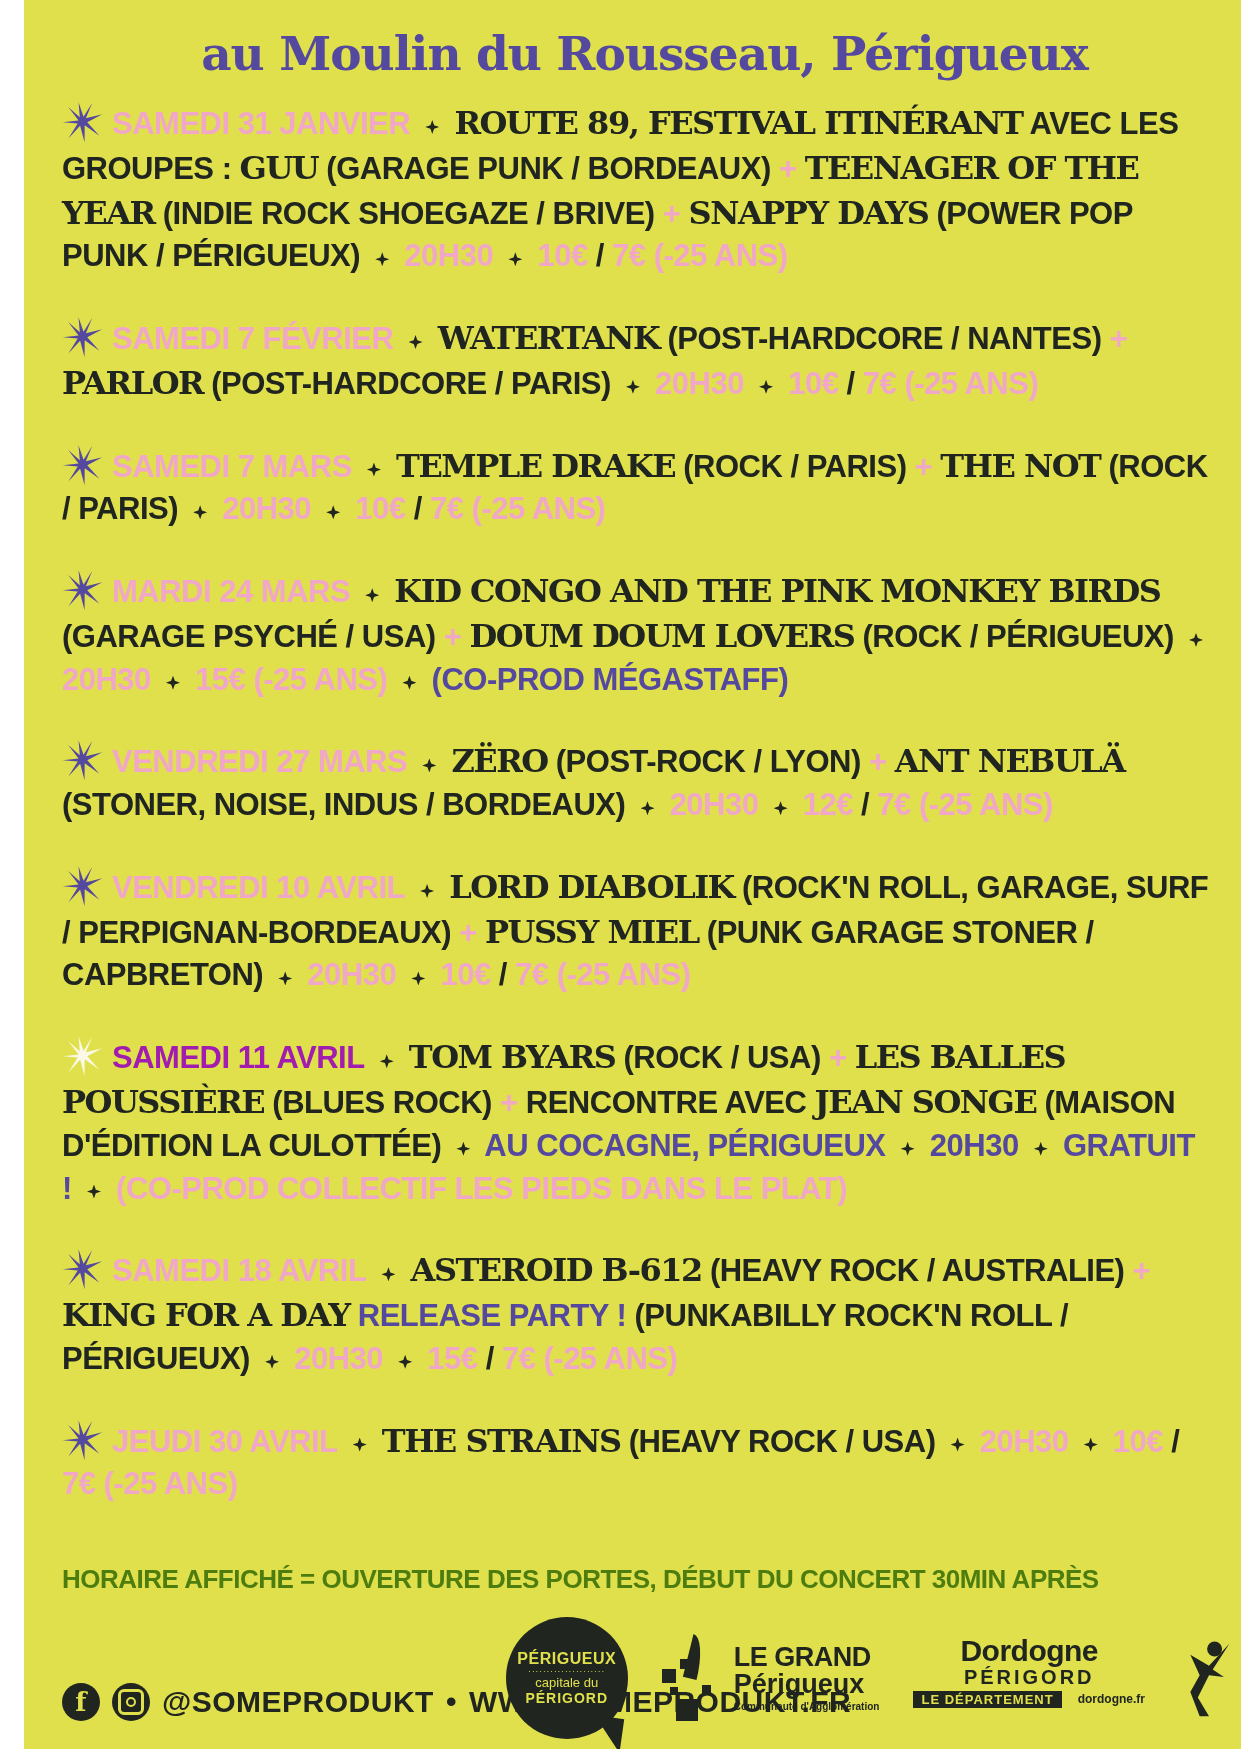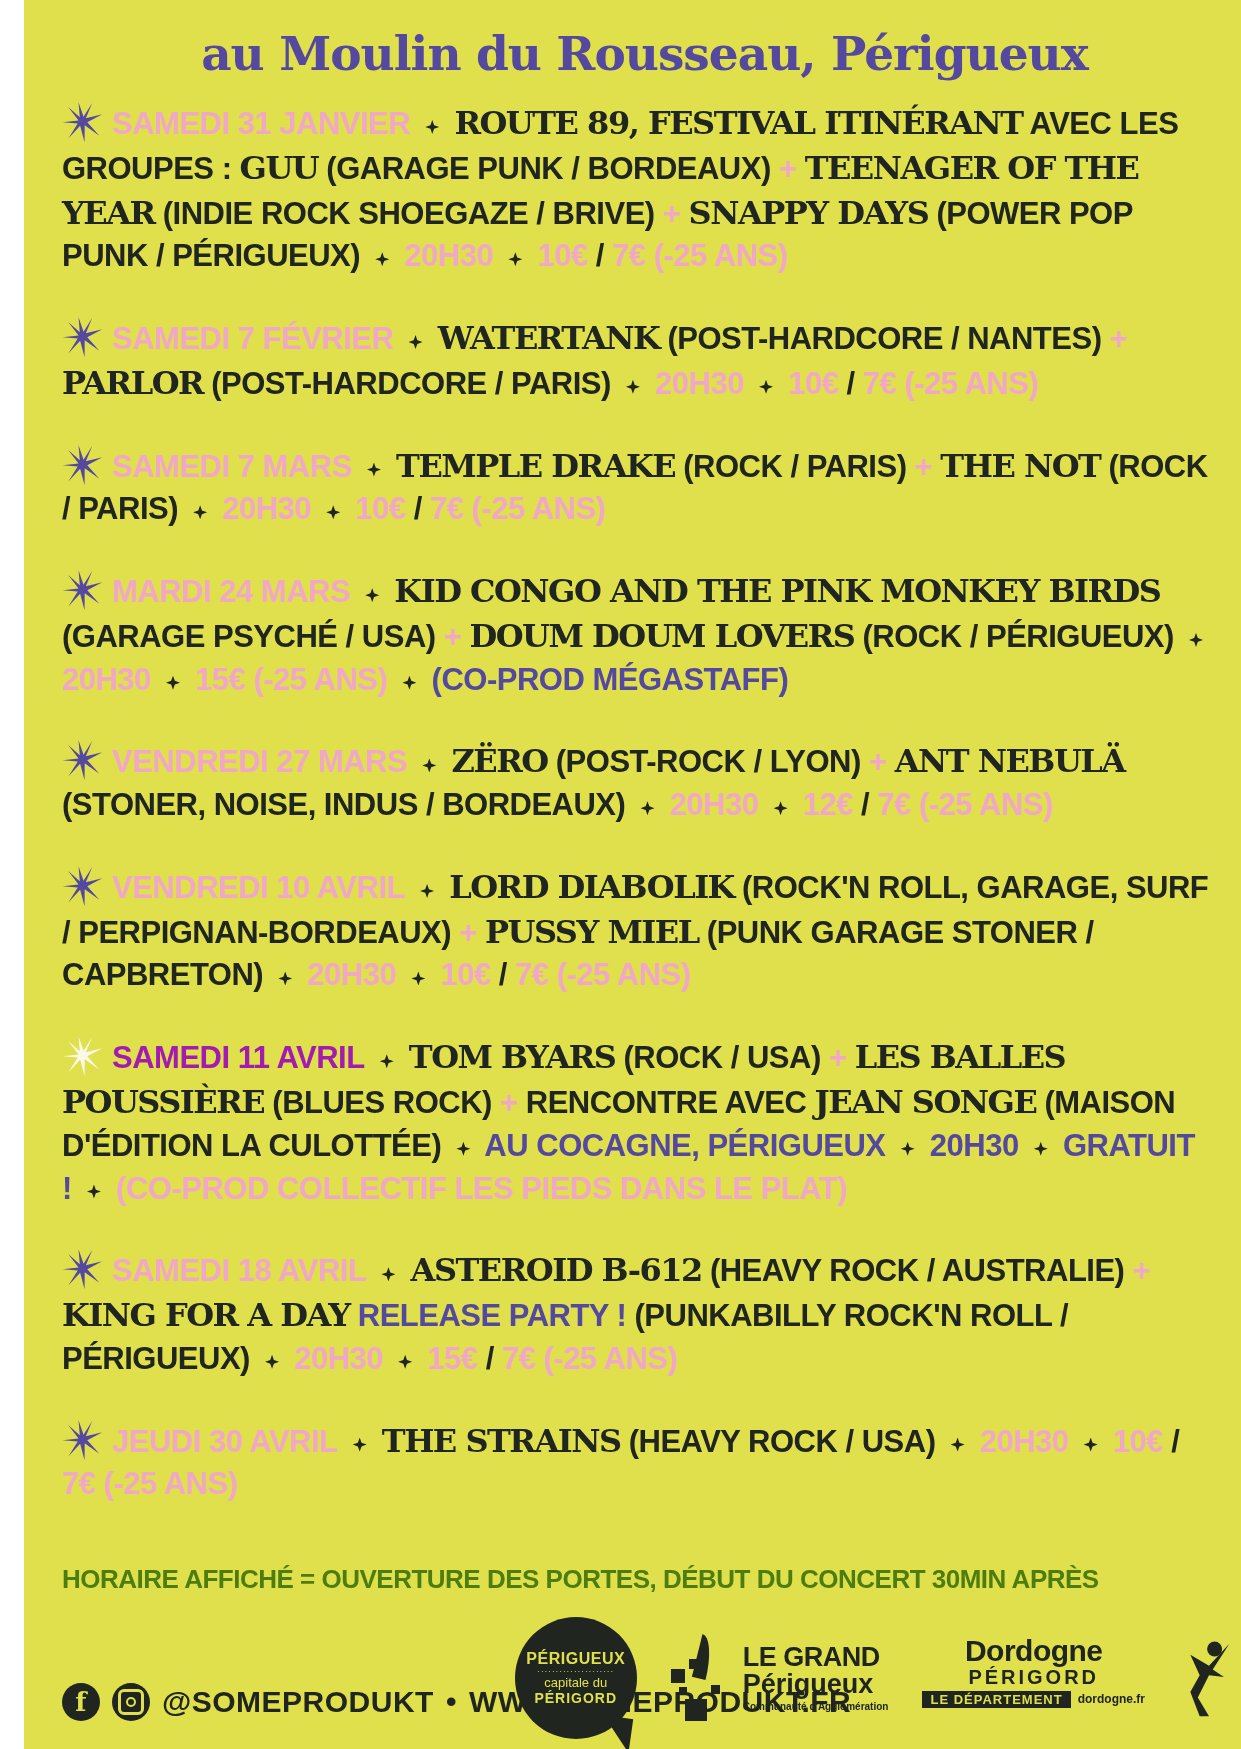"dordogne.fr" .dd4 { padding-left: 7px -> 16px }
